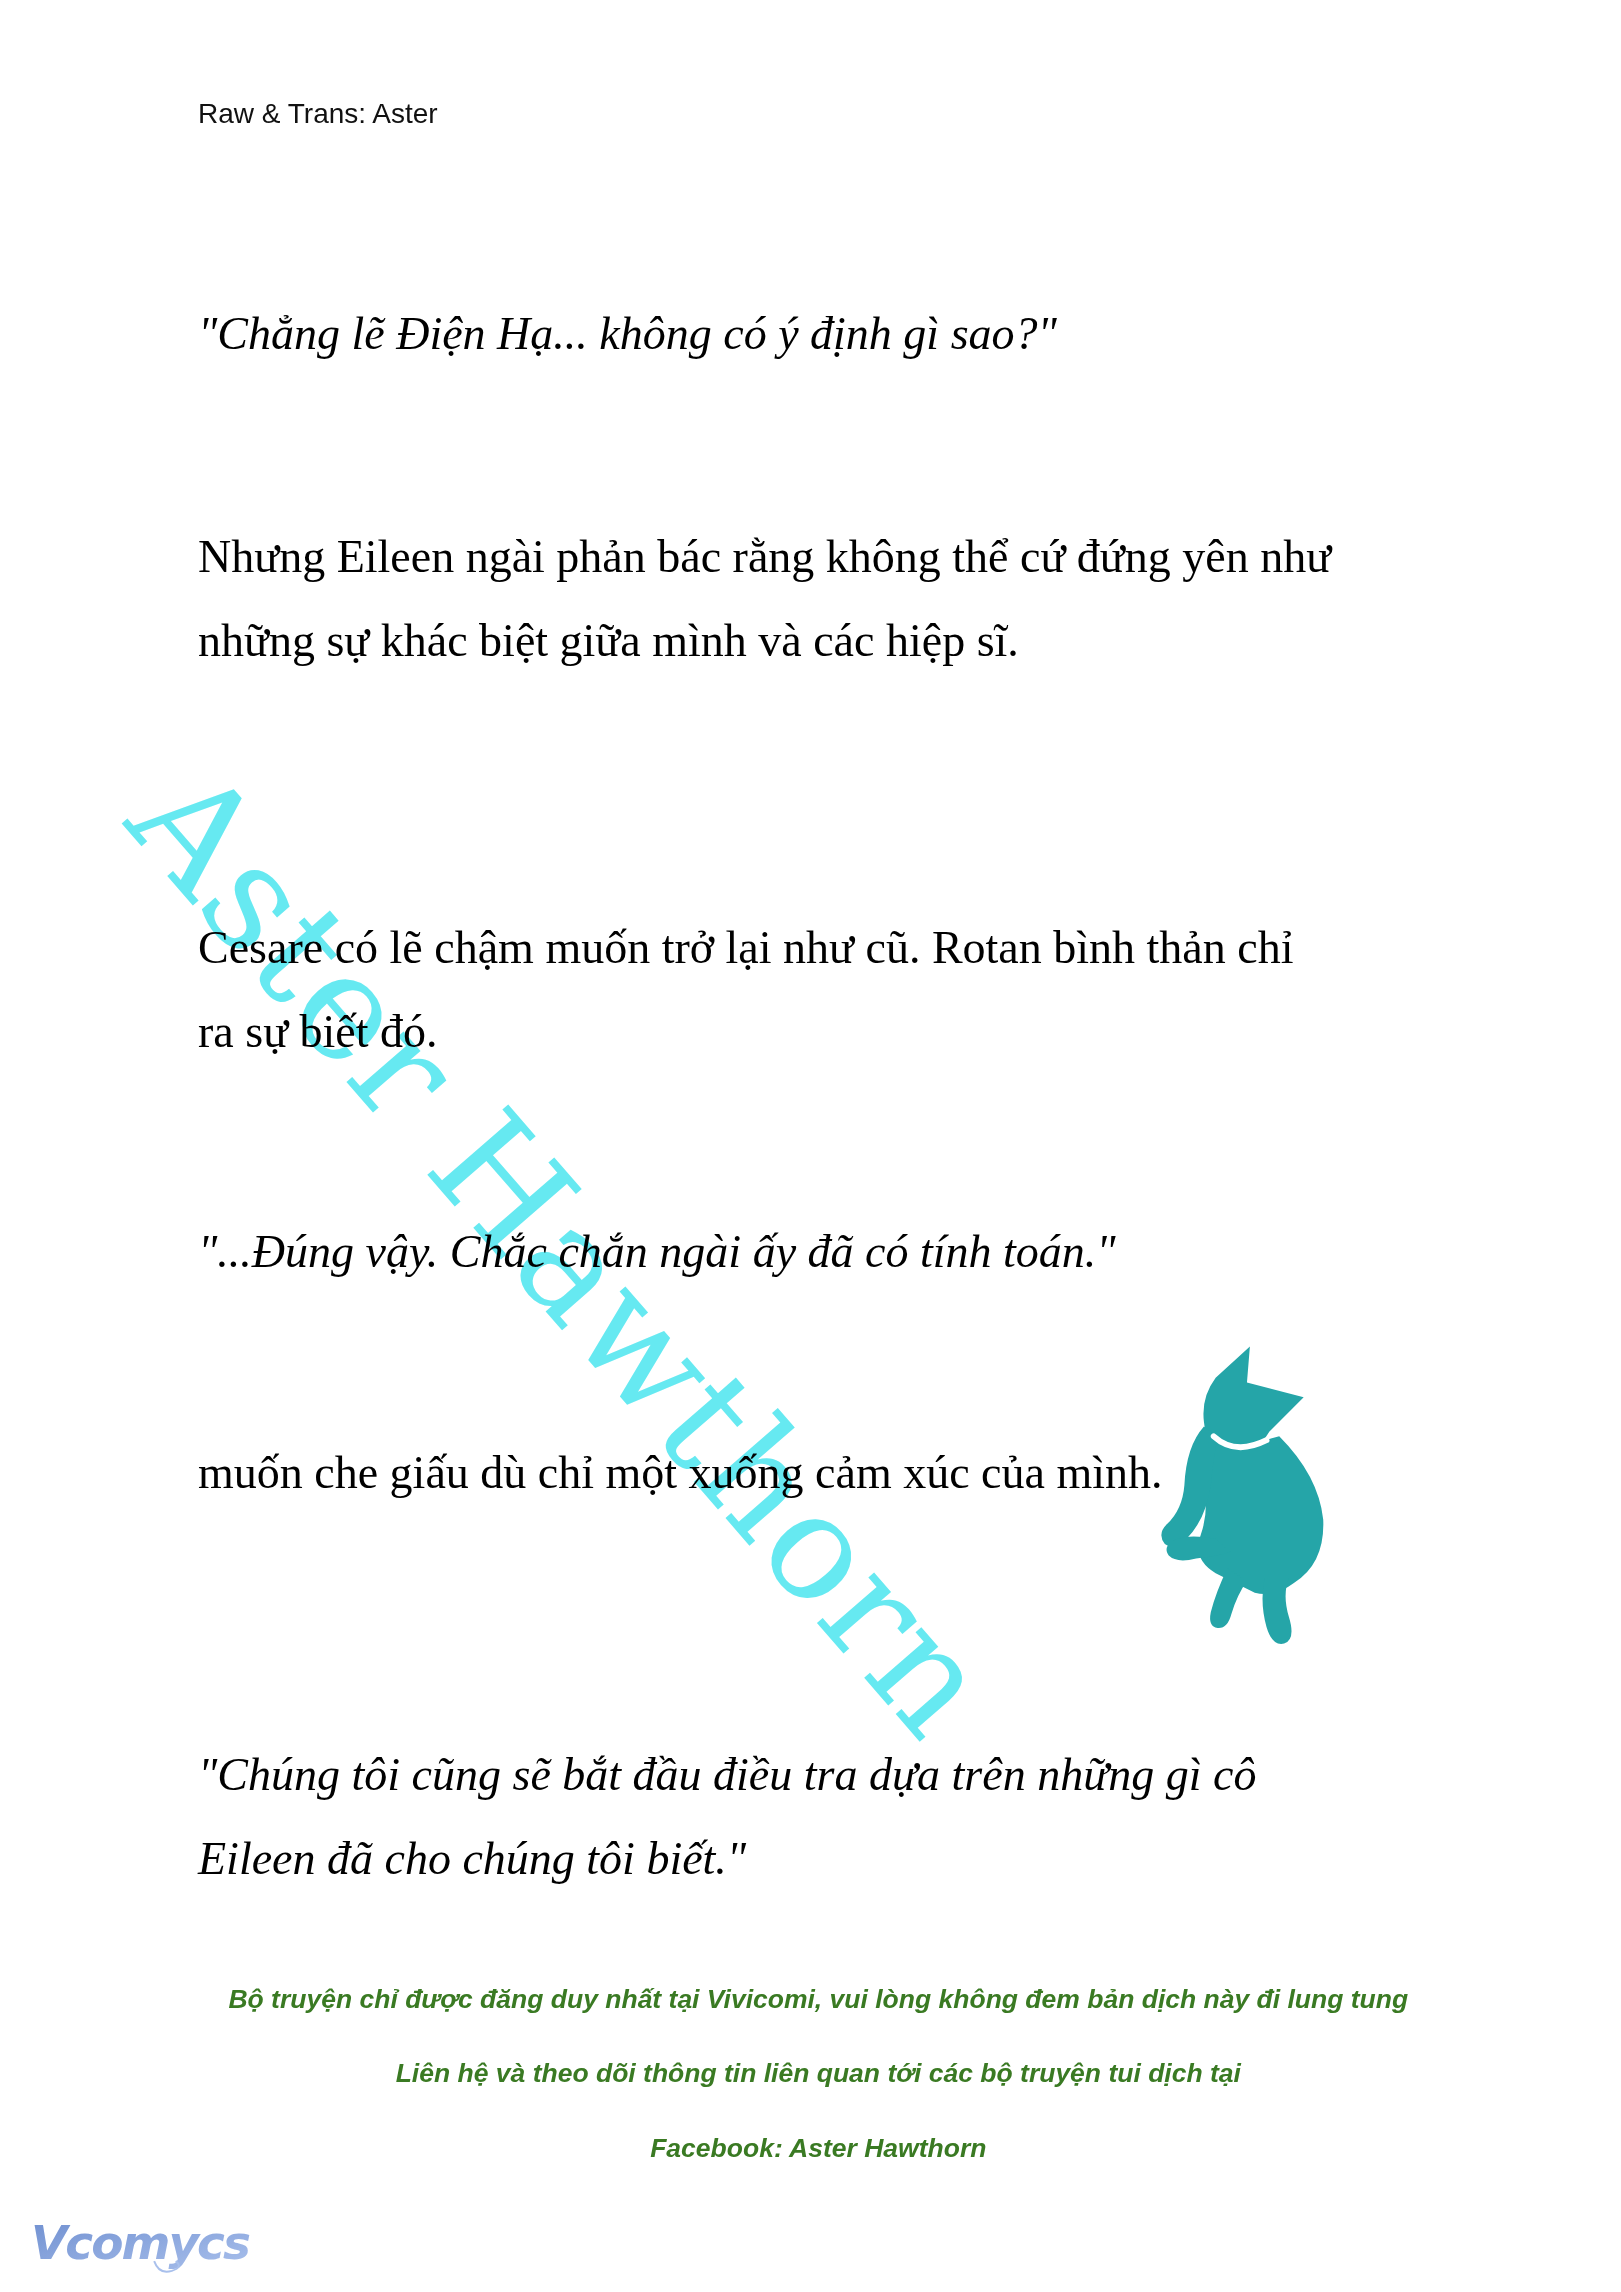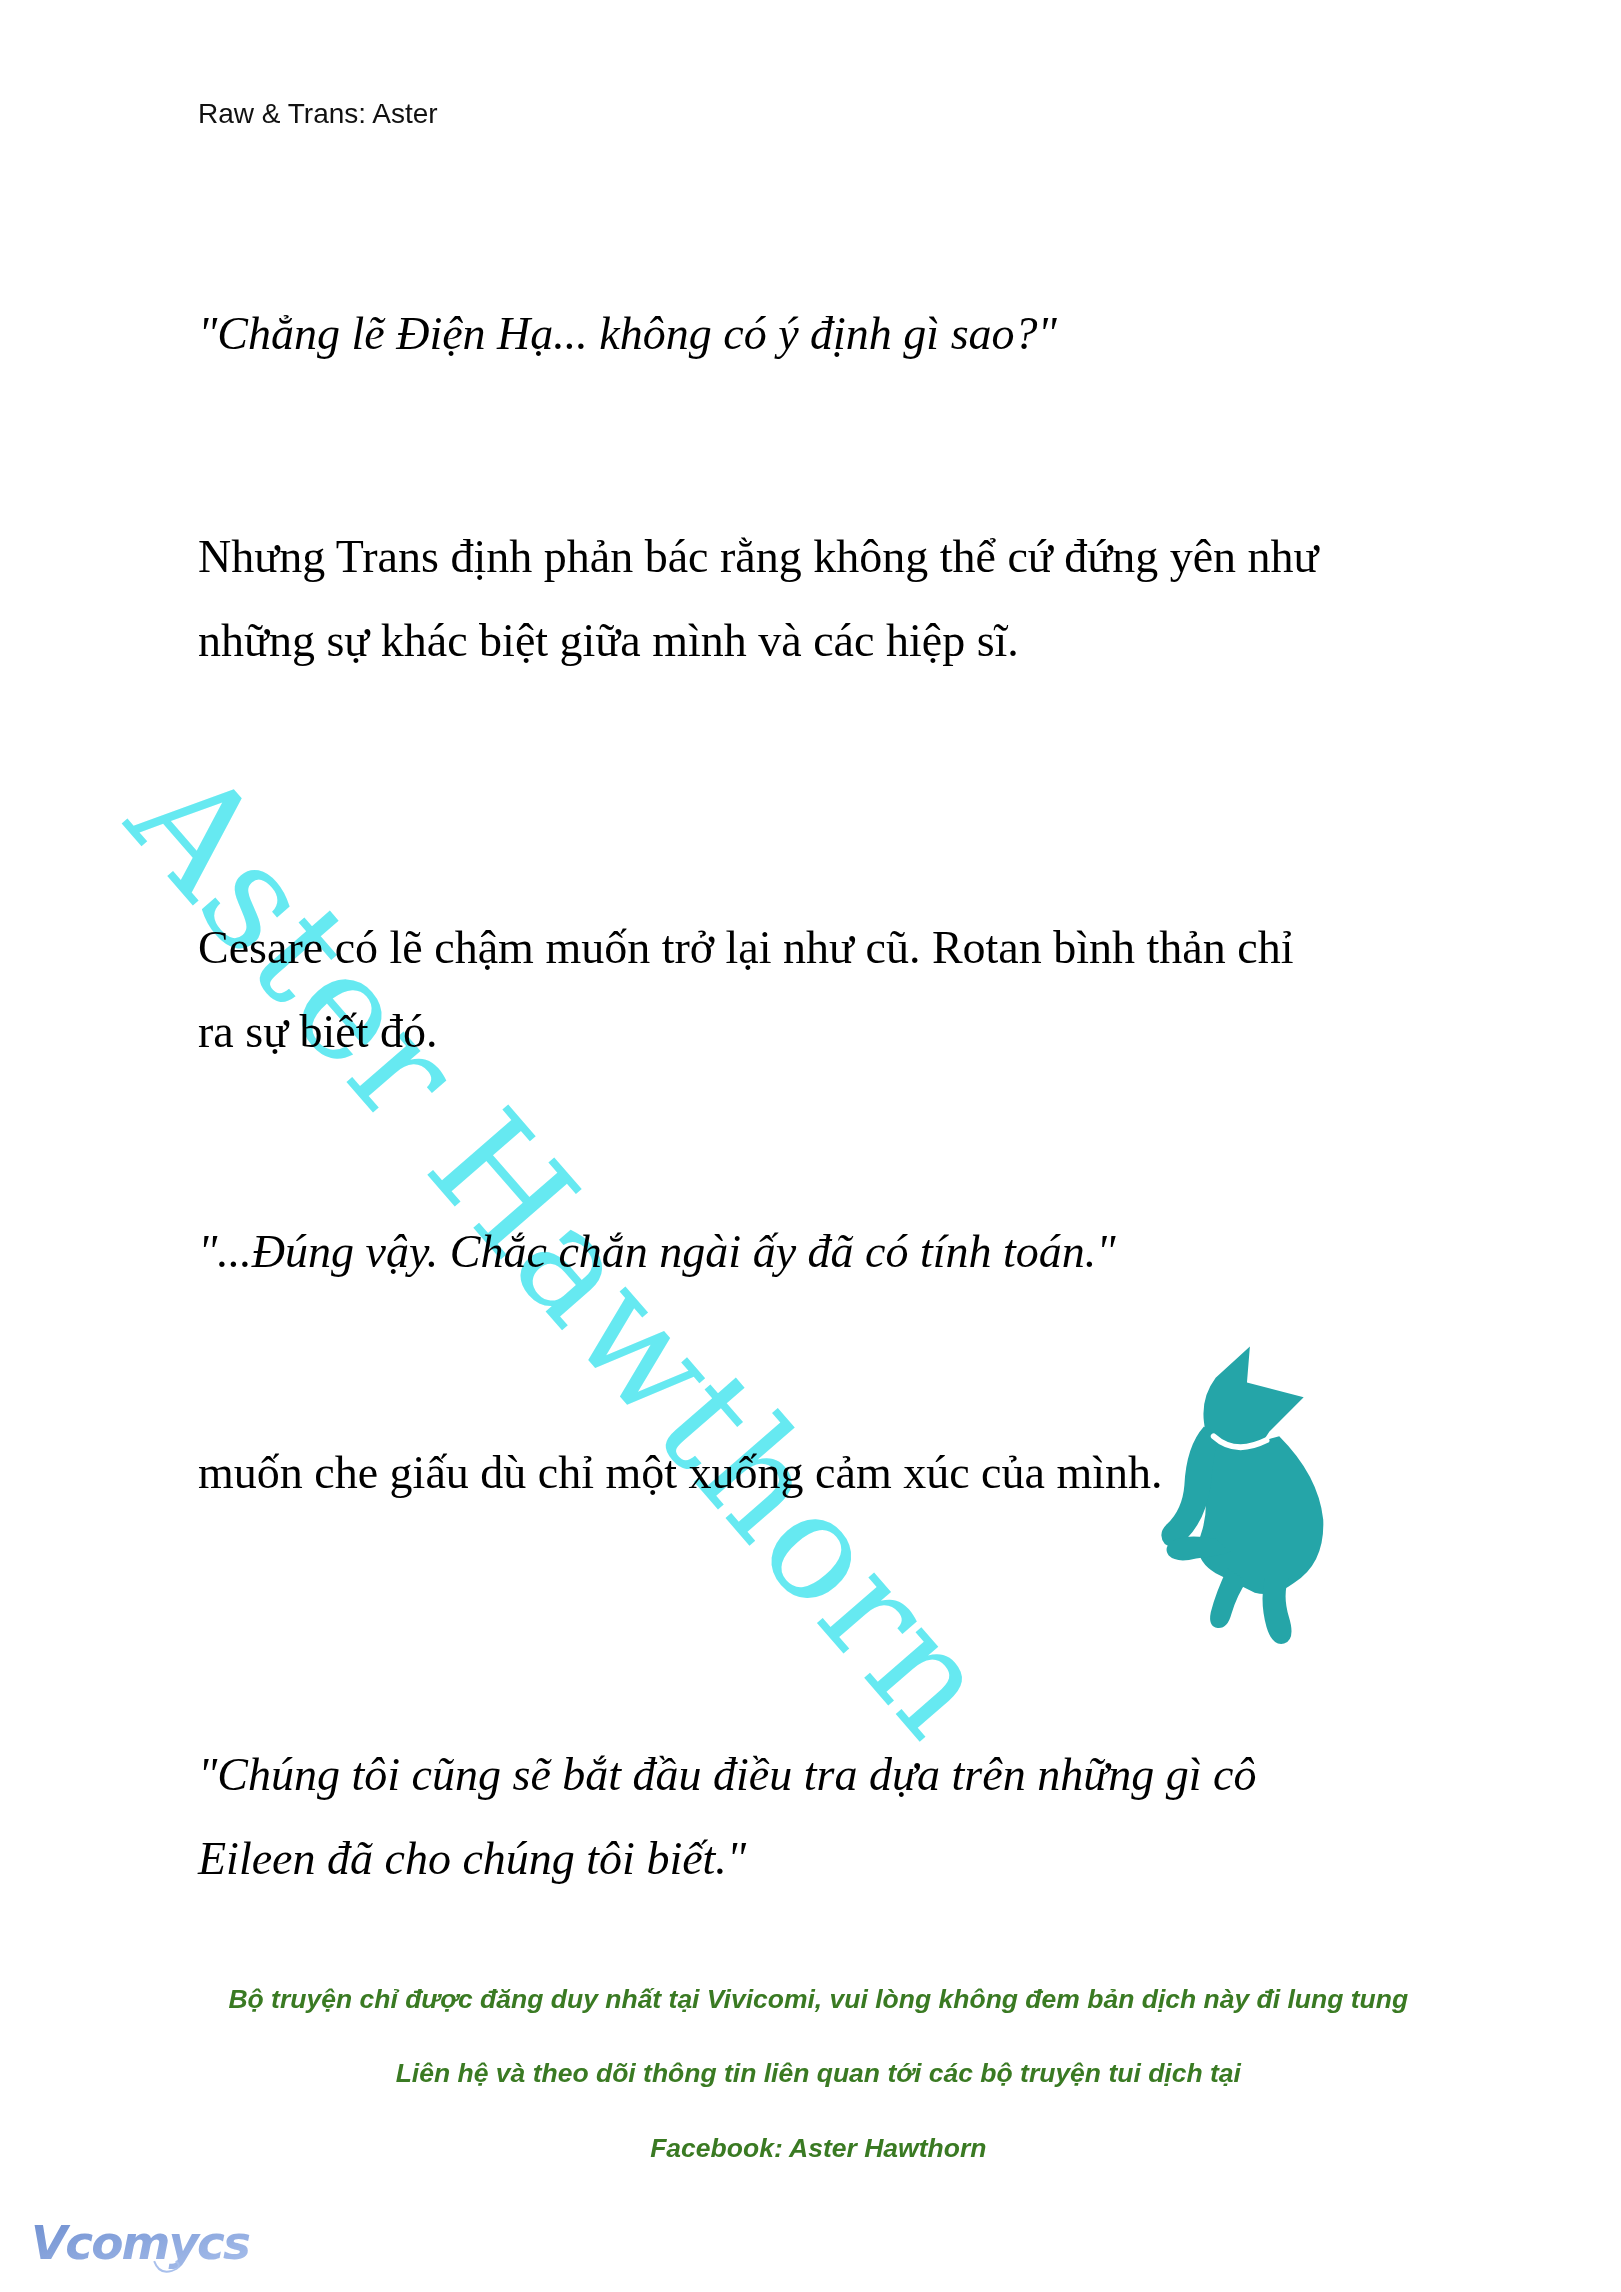"Nhưng Trans định phản bác" div { text: Trans định -> Eileen ngài }
